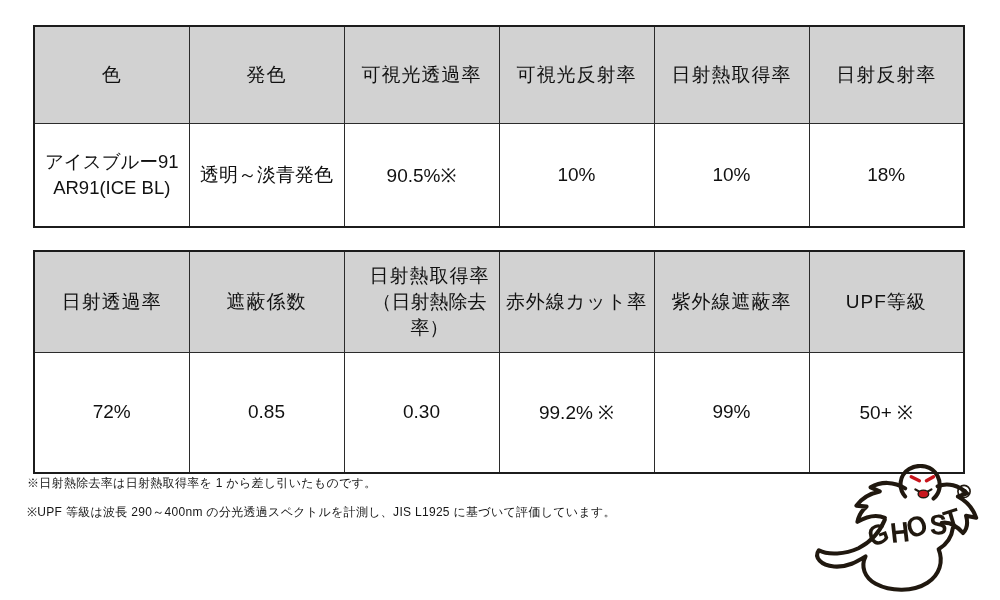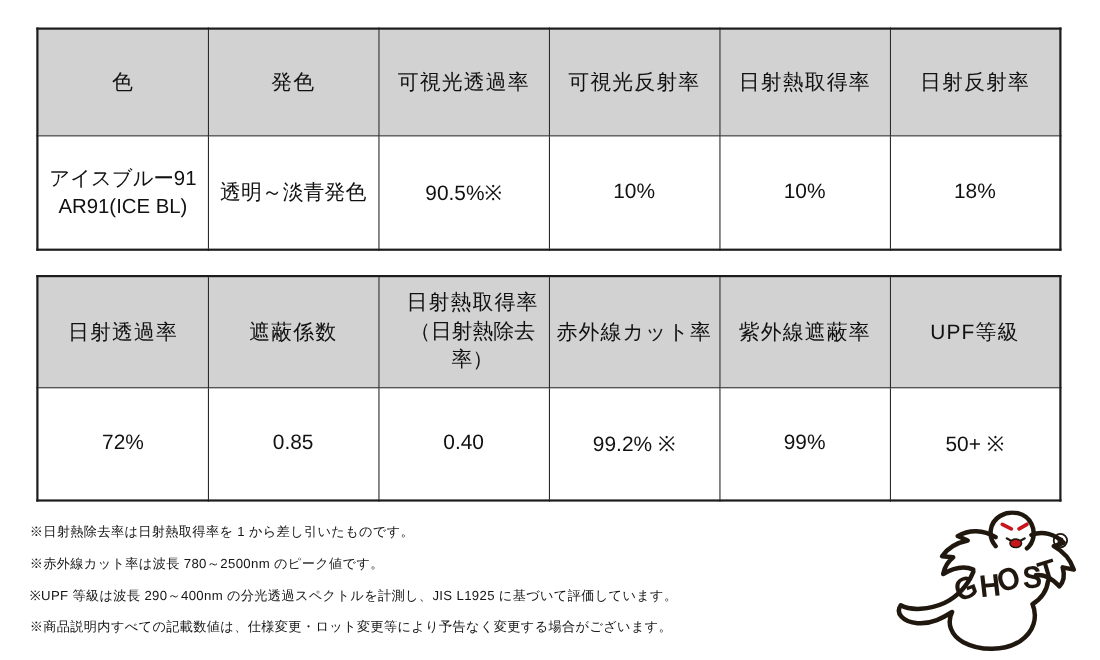"72%" #table-bottom tbody tr { height: 103px -> 121px }
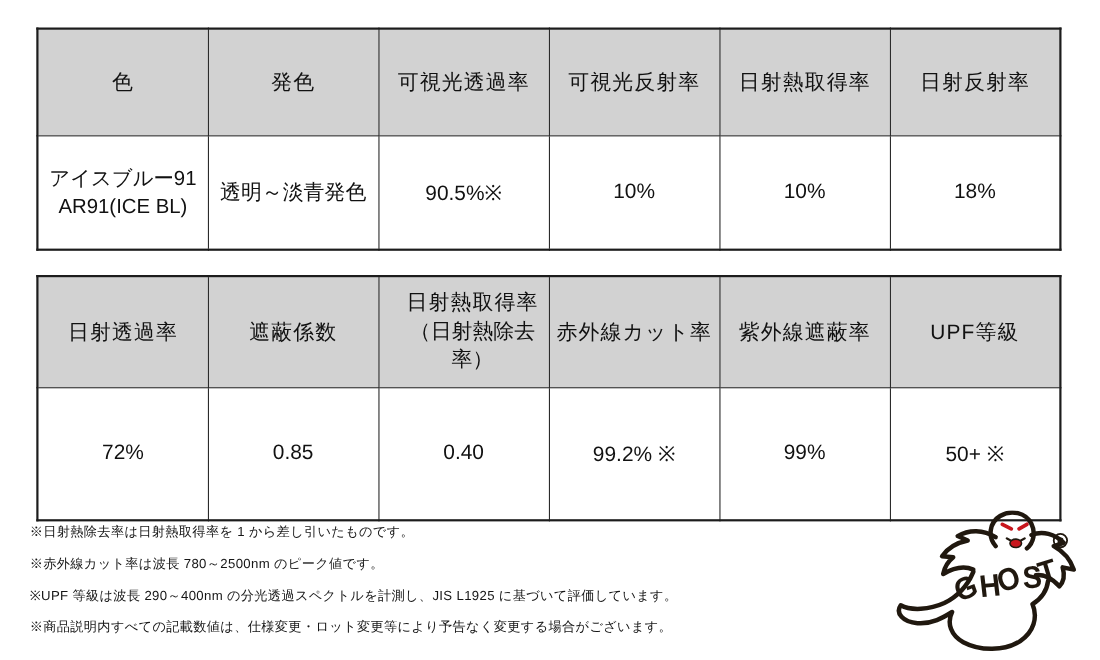"0.40" td { text: 0.40 -> 0.30 }
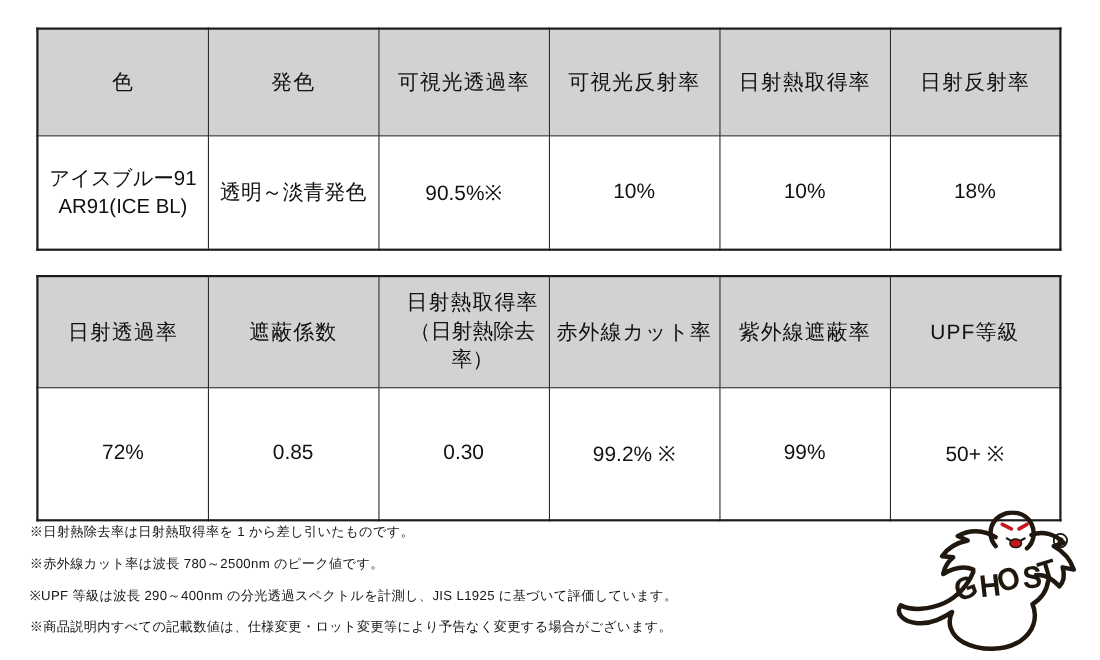"※赤外線カット率は波長 780～2500nm のピーク値です。" div { html: <div>※赤外線カット率は波長 780～2500nm のピーク値です。</div> -> none }
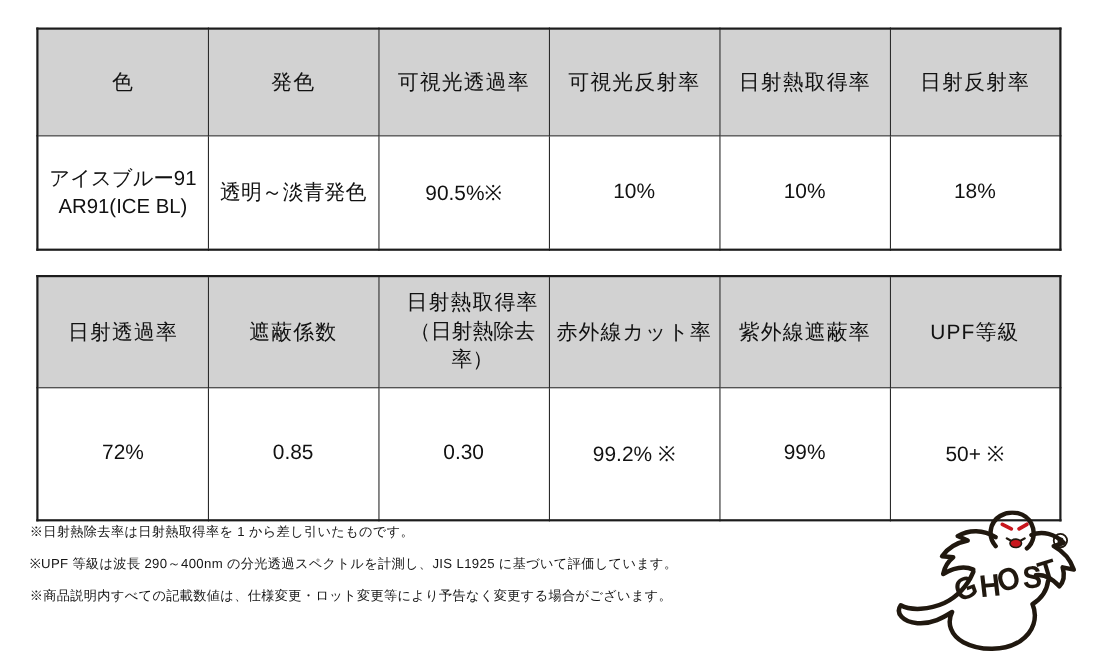"※商品説明内すべての記載数値は、仕様変更・ロット変更等により予告なく変更する場合" div { html: <div>※商品説明内すべての記載数値は、仕様変更・ロット変更等により予告なく変更する場合がございます。</div> -> none }
